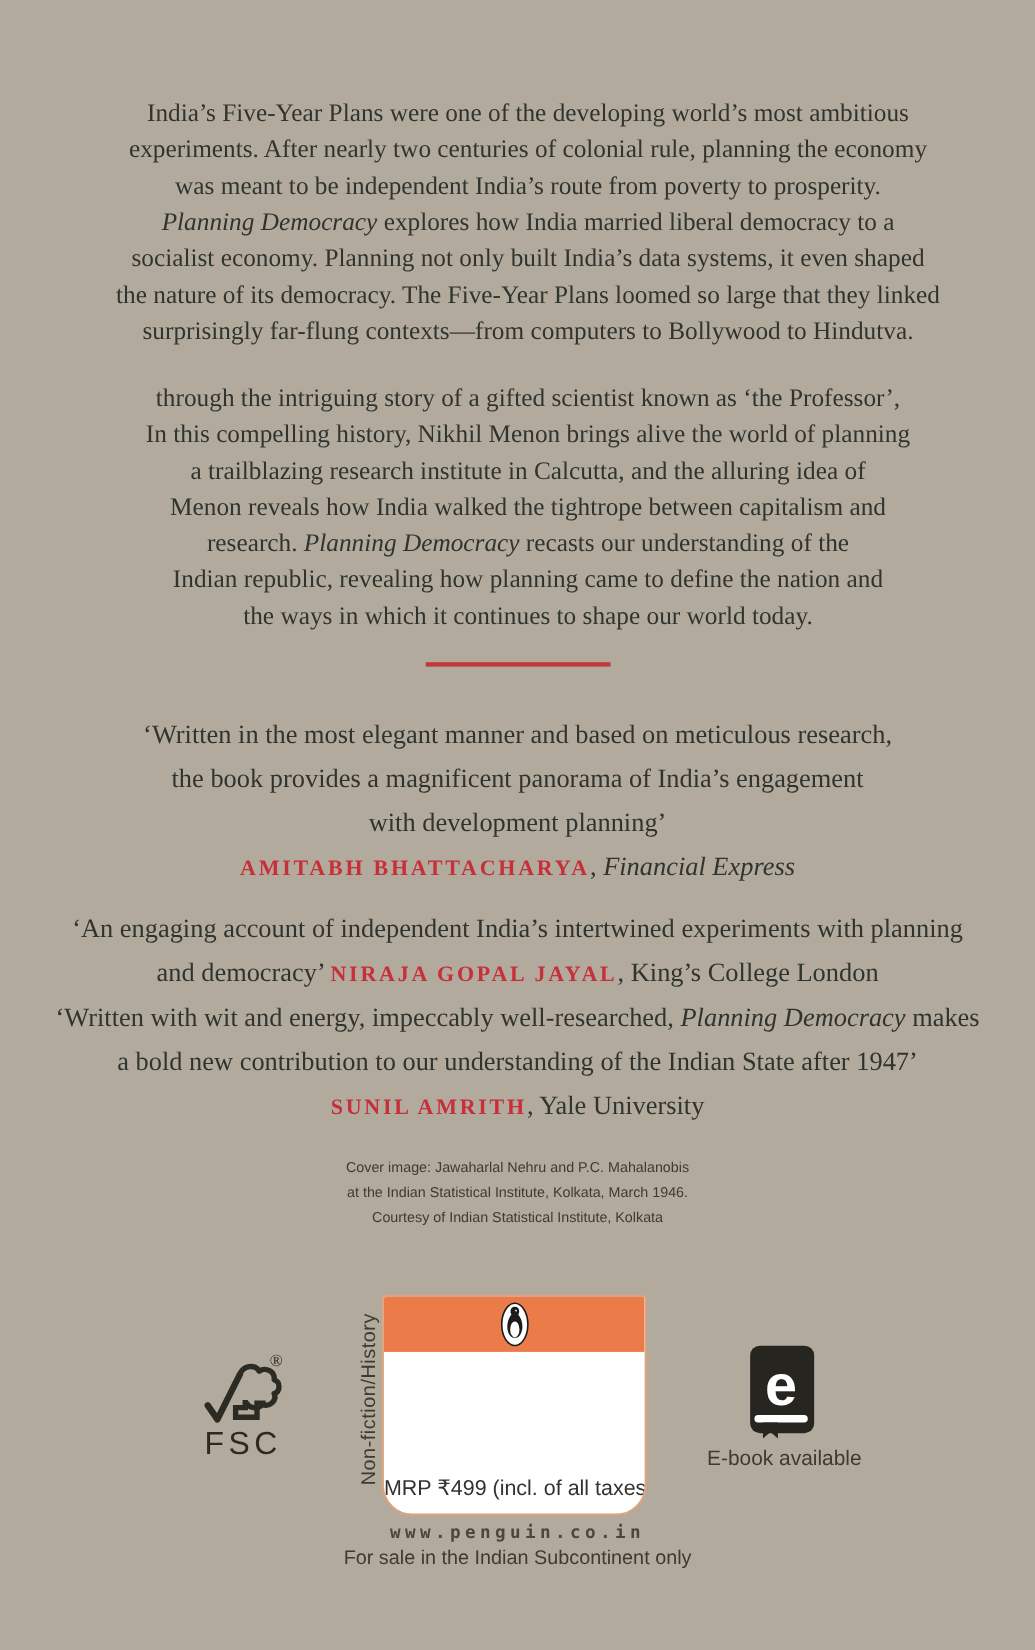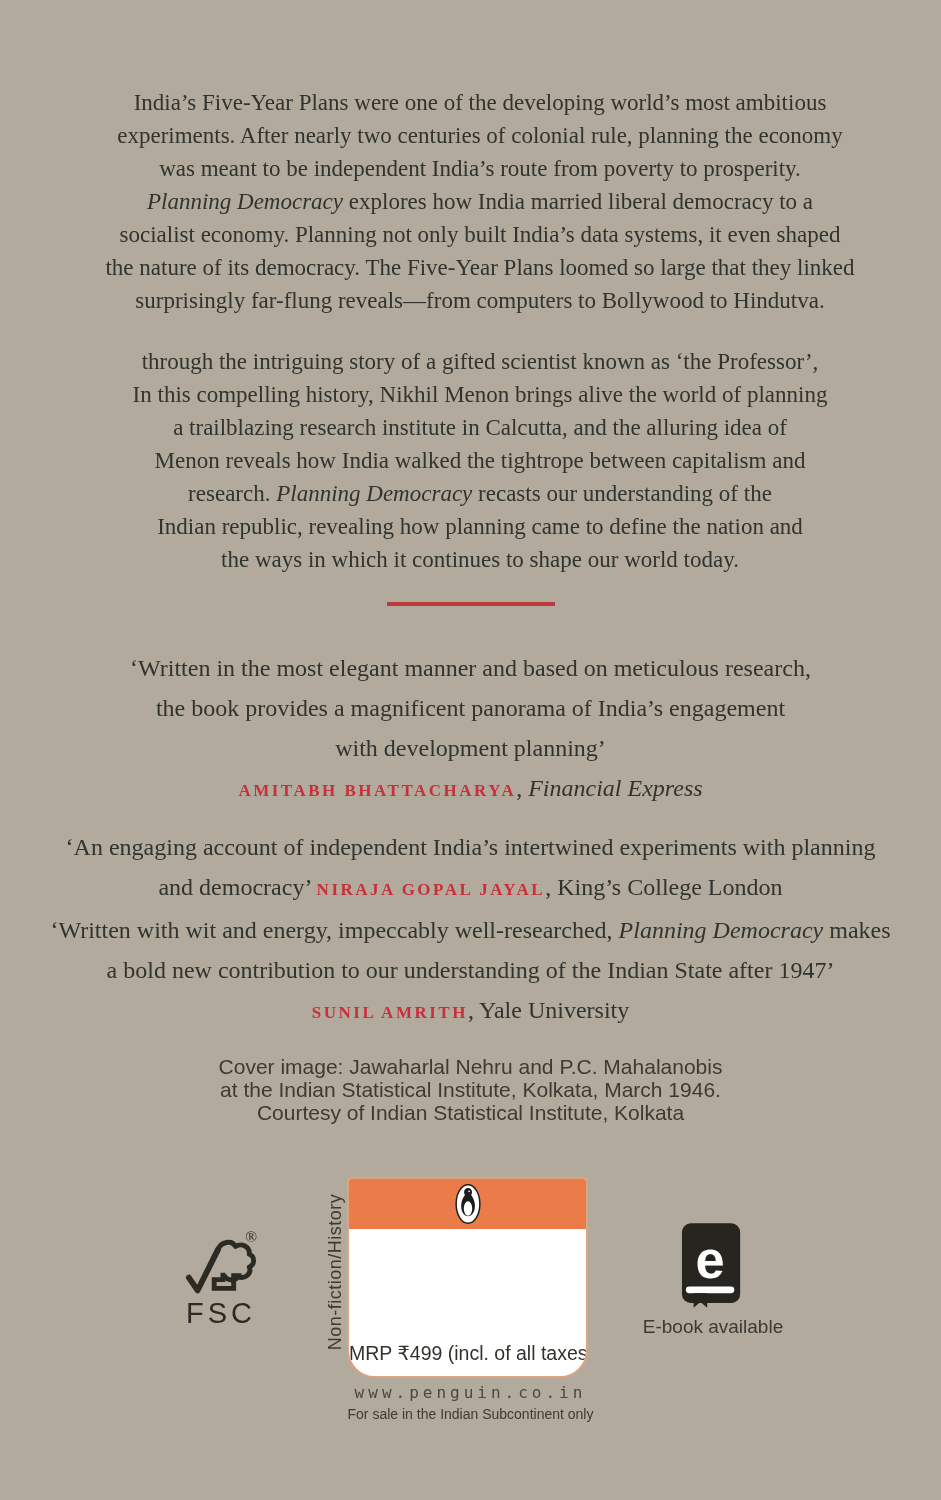"surprisingly far-flung reveals—from" span { text: reveals -> contexts }
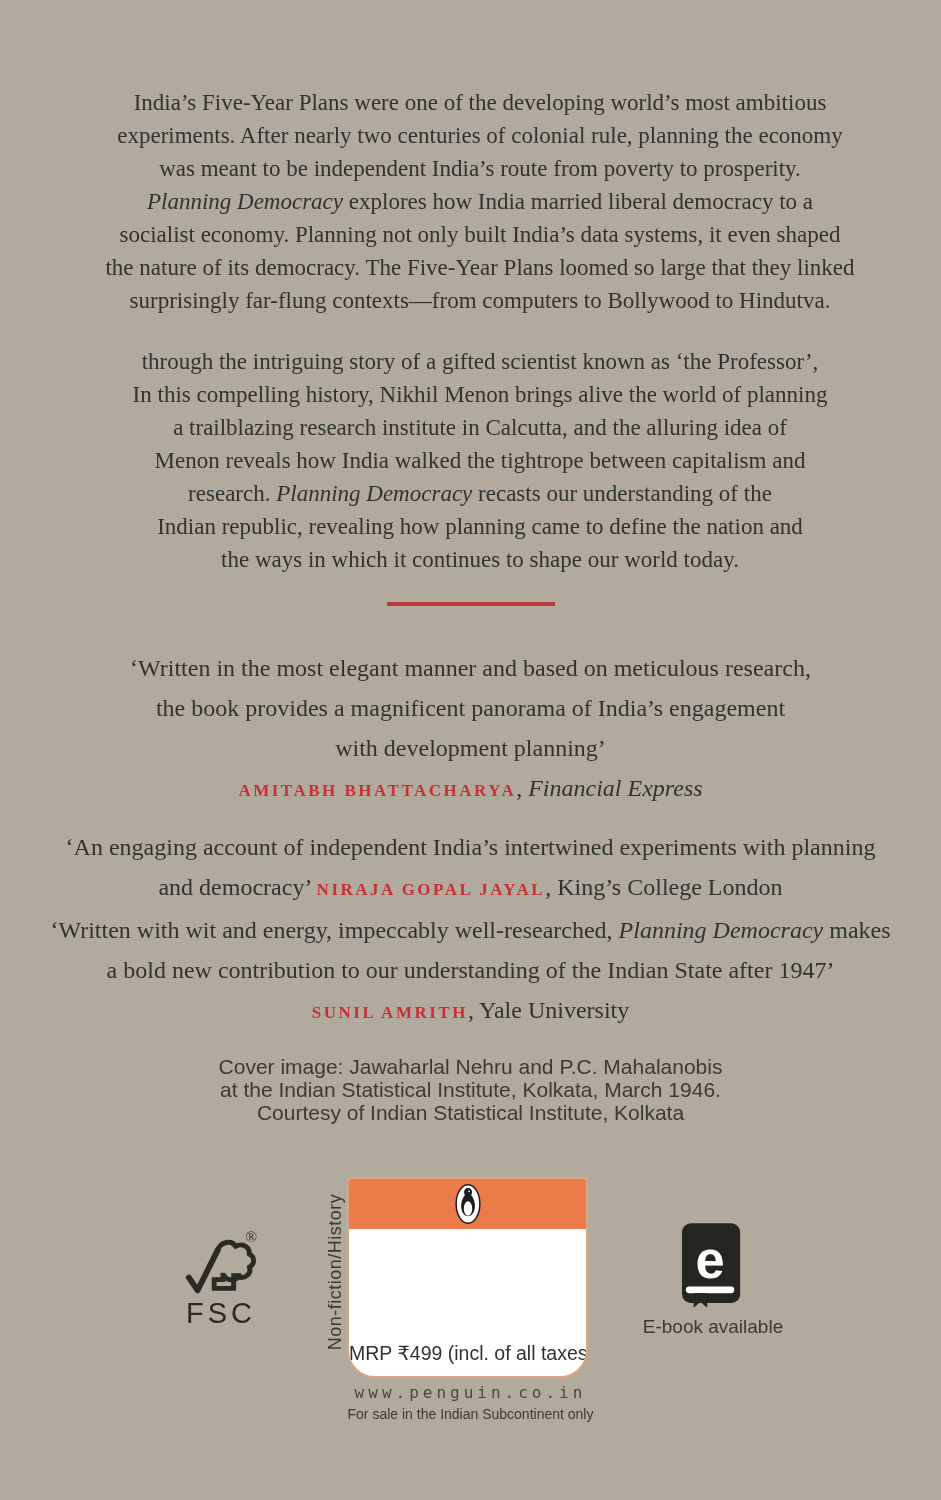"AMITABH BHATTACHARYA" .seg-attr-red { font-size: 17px -> 20px }
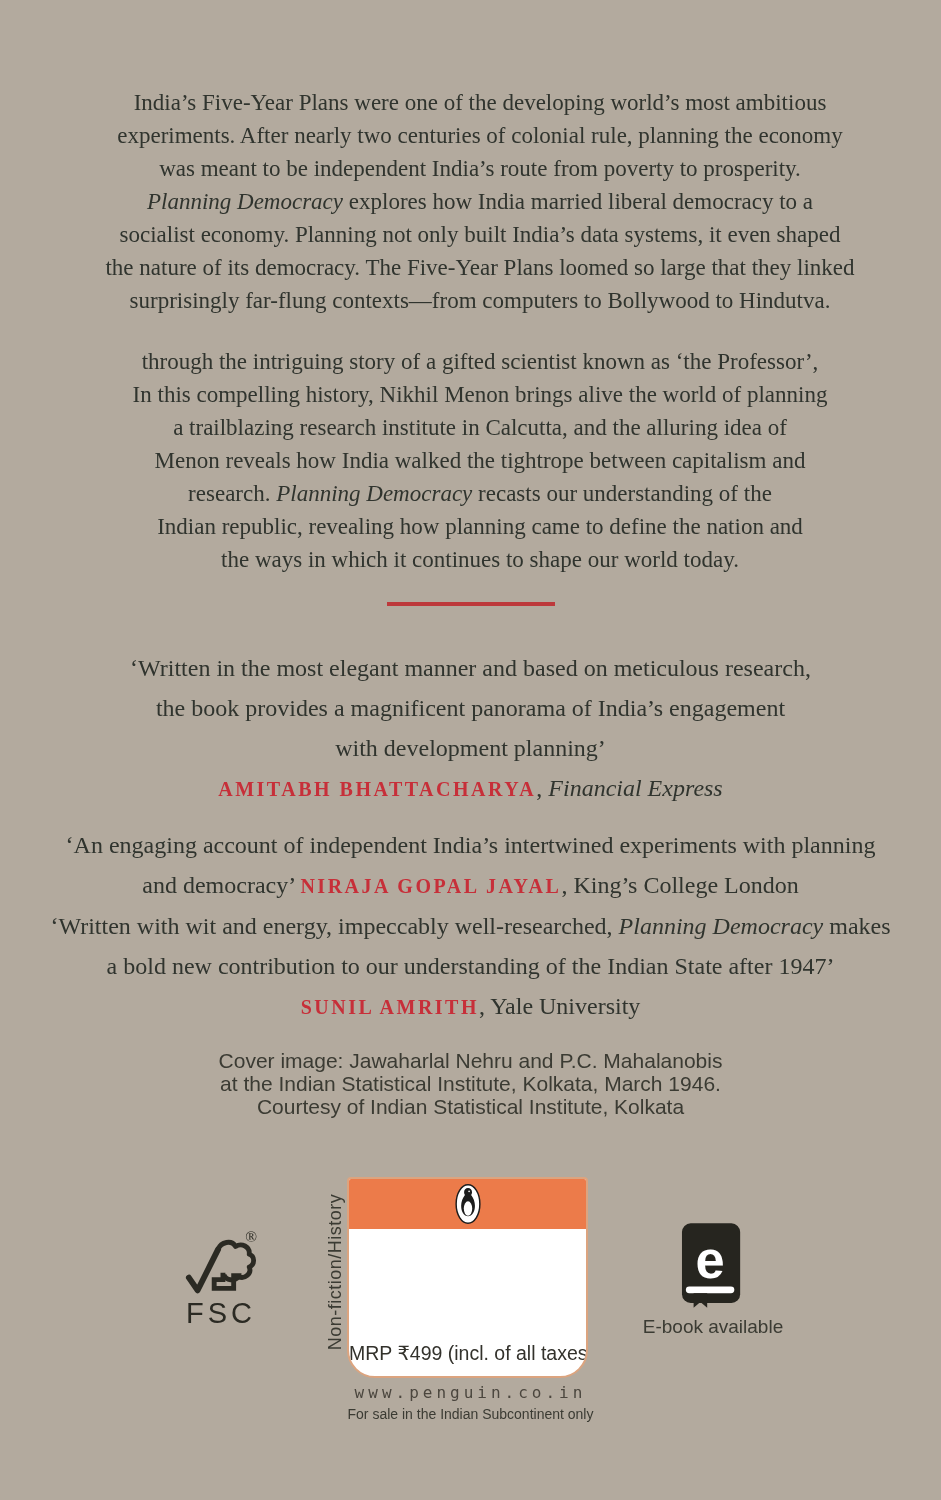"Cover image: Jawaharlal Nehru and" .credit { font-size: 21px -> 13px }
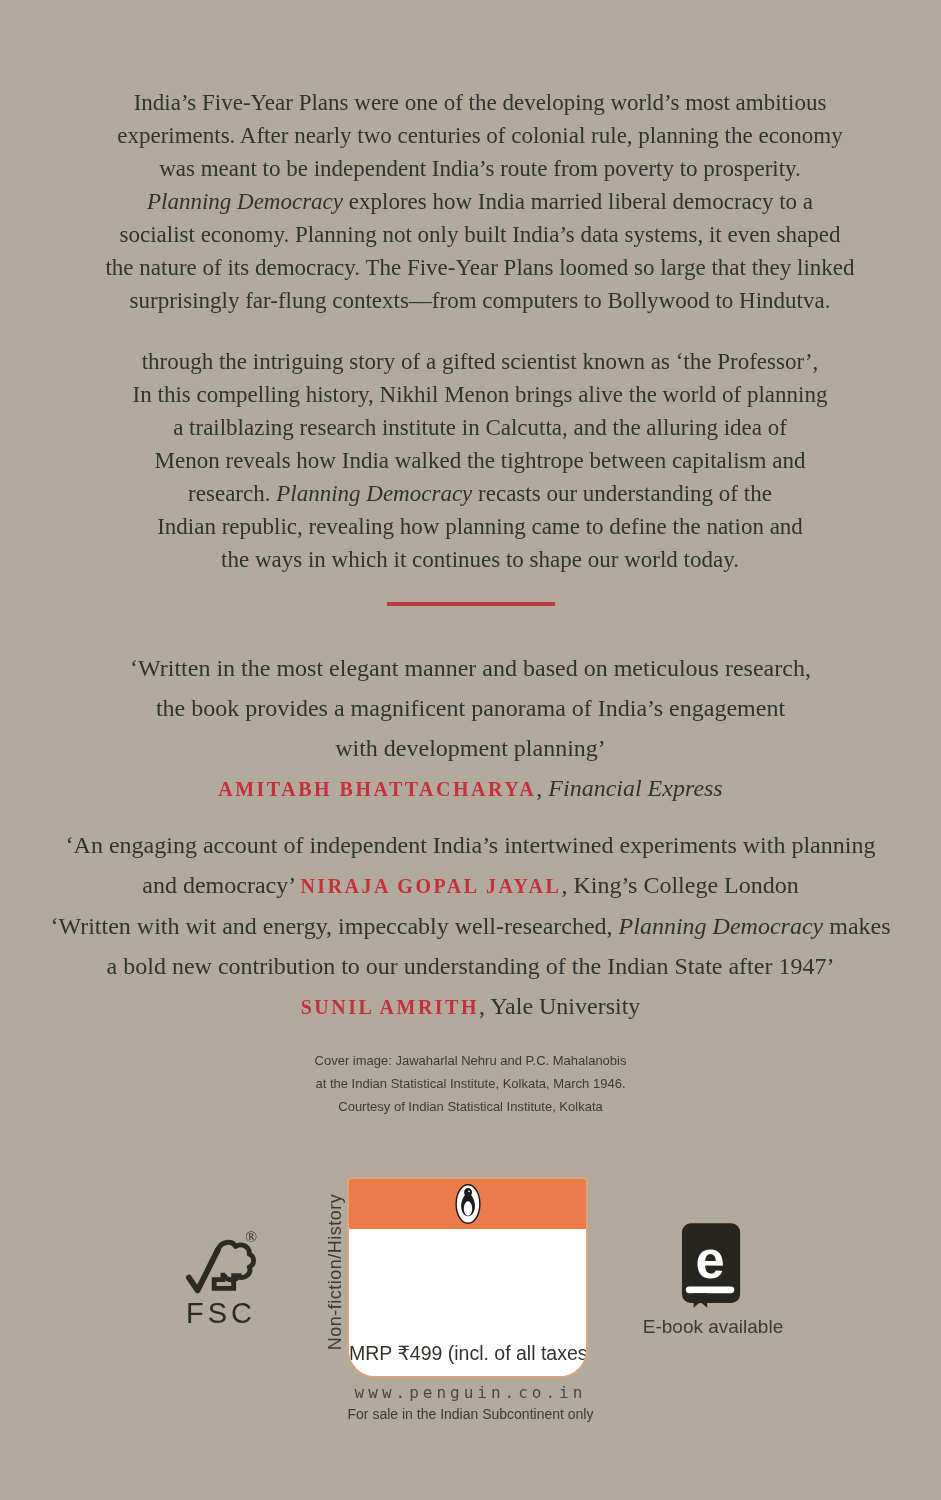"www.penguin.co.in" .website { font-weight: normal -> bold }
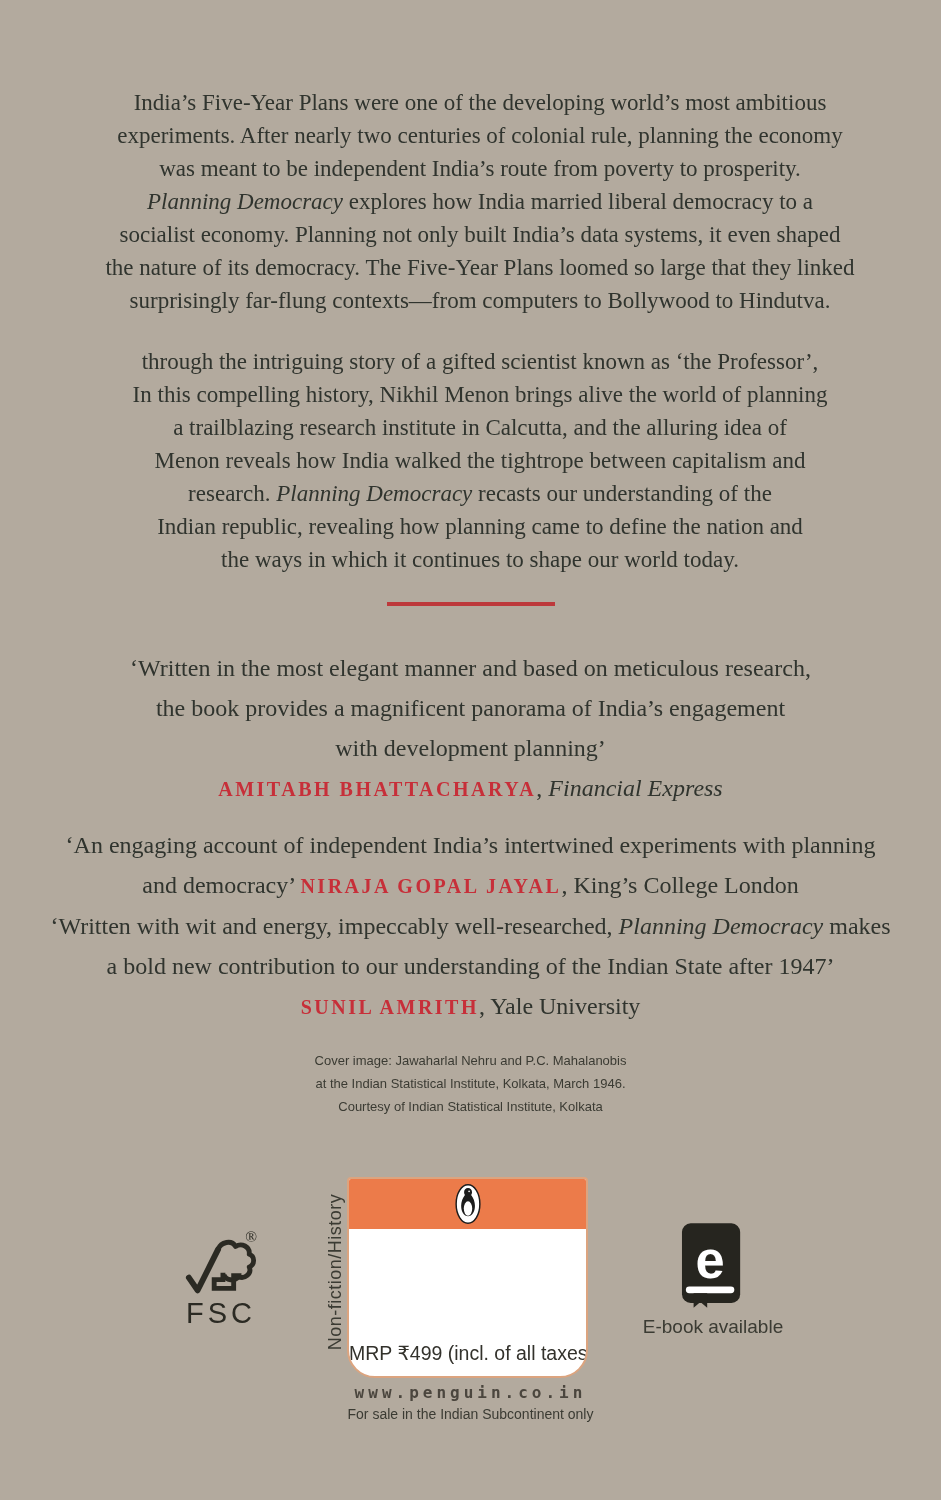"For sale in the Indian" .sale { font-size: 14px -> 18px }
